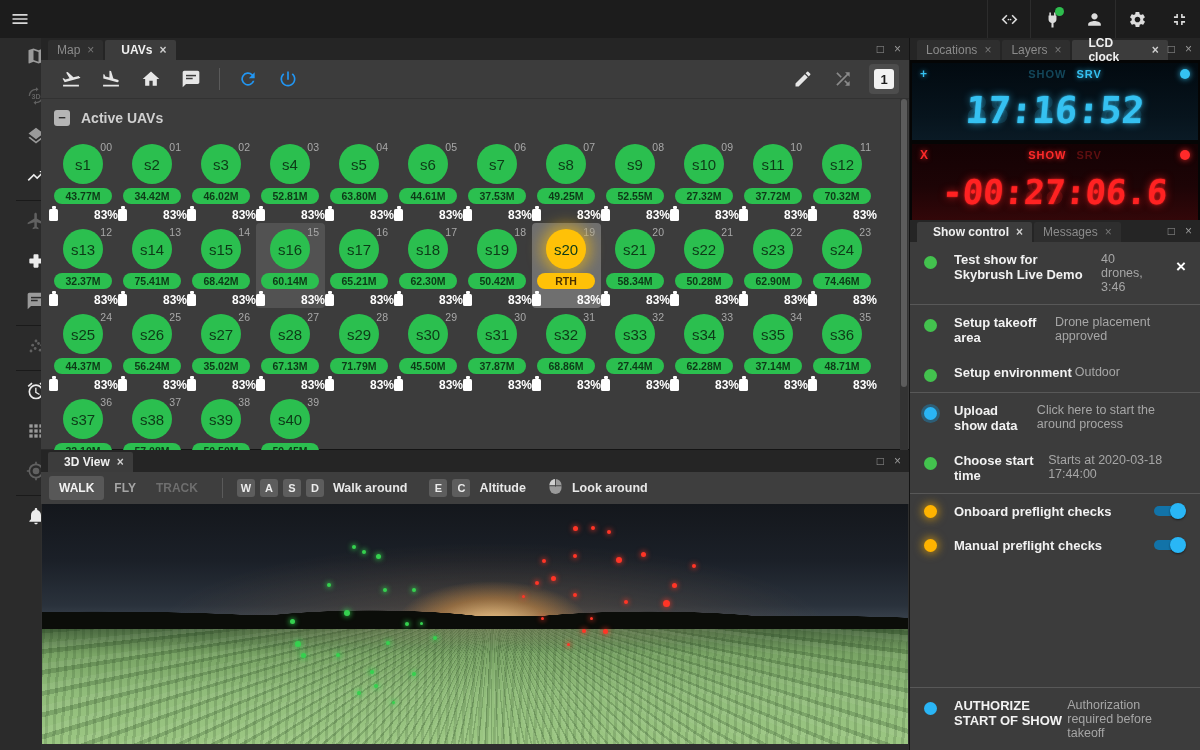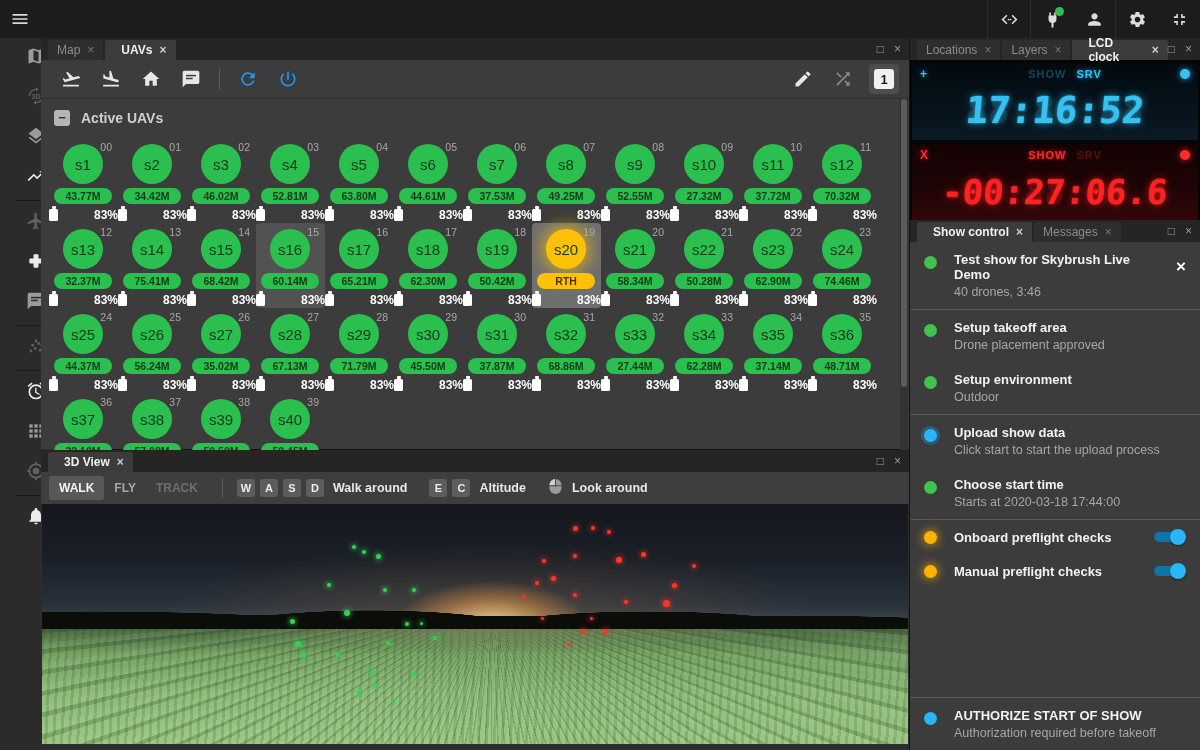"Test show for Skybrush Live" .sc-texts { flex-direction: column -> none }
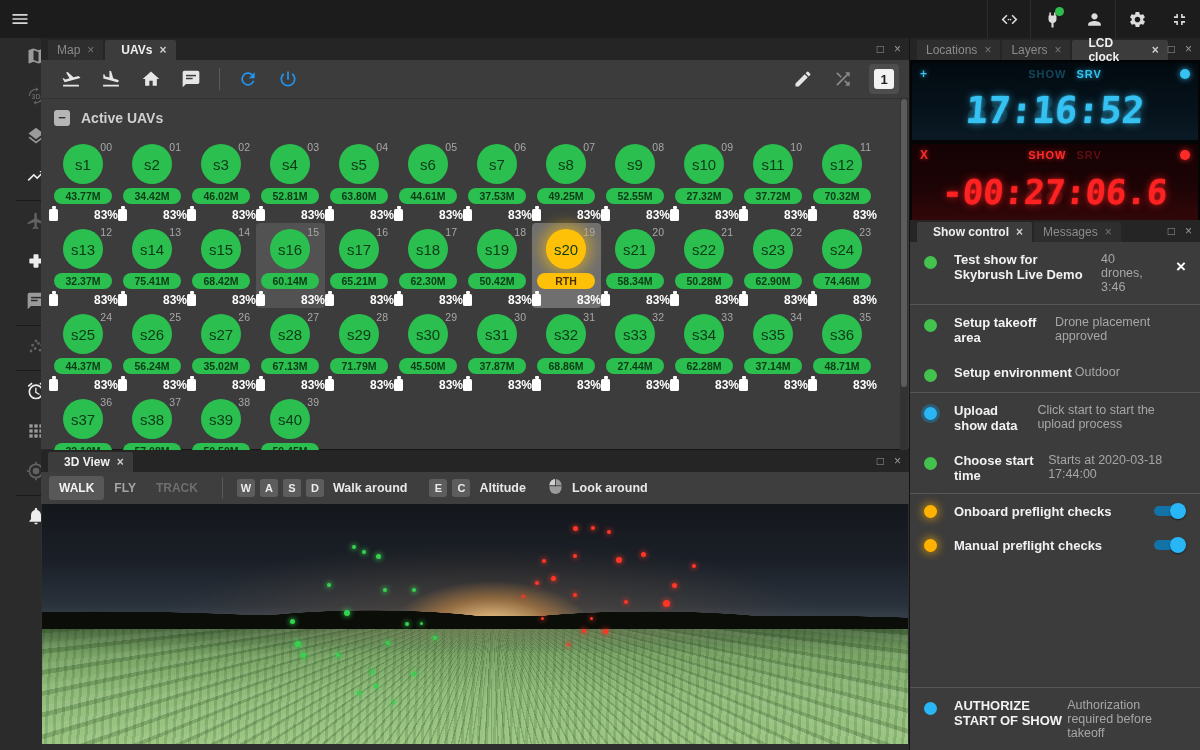"Click start to start the" div.sc-sub { text: start to start the upload -> here to start the around }
